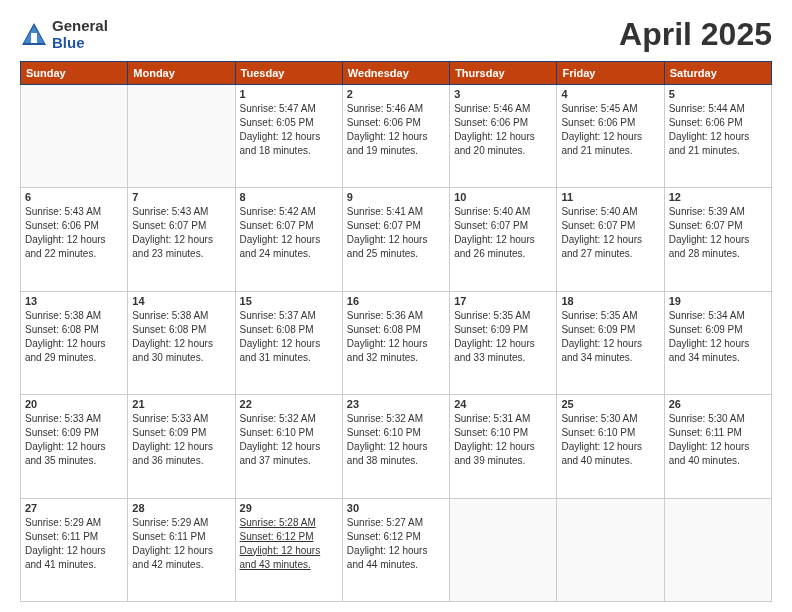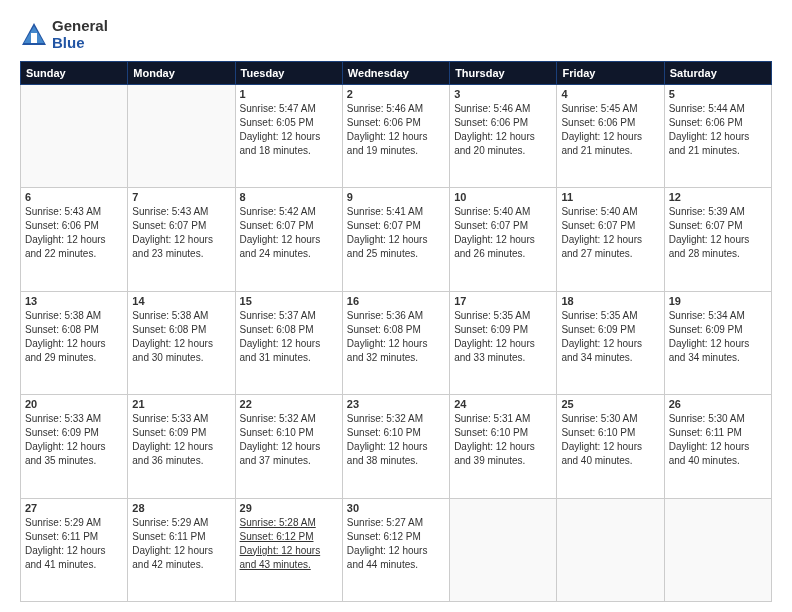"April 2025" div.month-title { html: none -> <div>April 2025</div> }
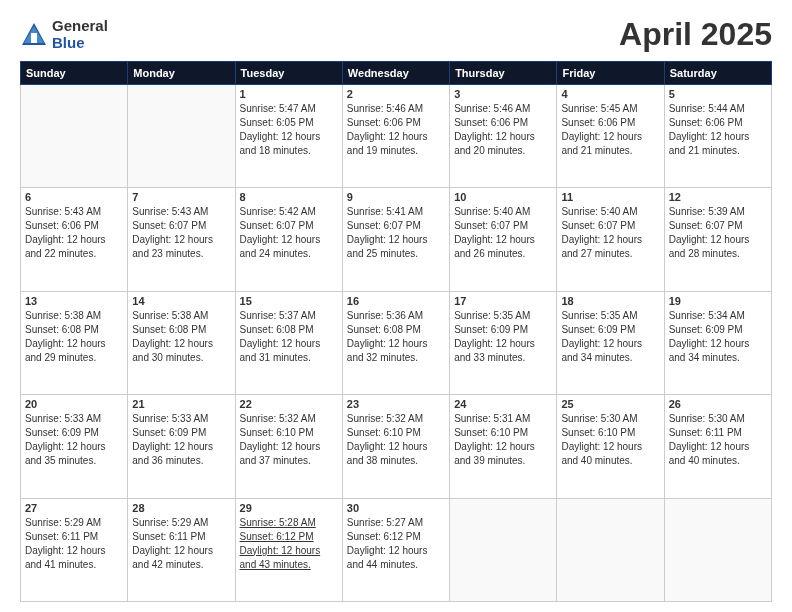"Sunday" .calendar th { background: #0f172a -> #c2410c }
